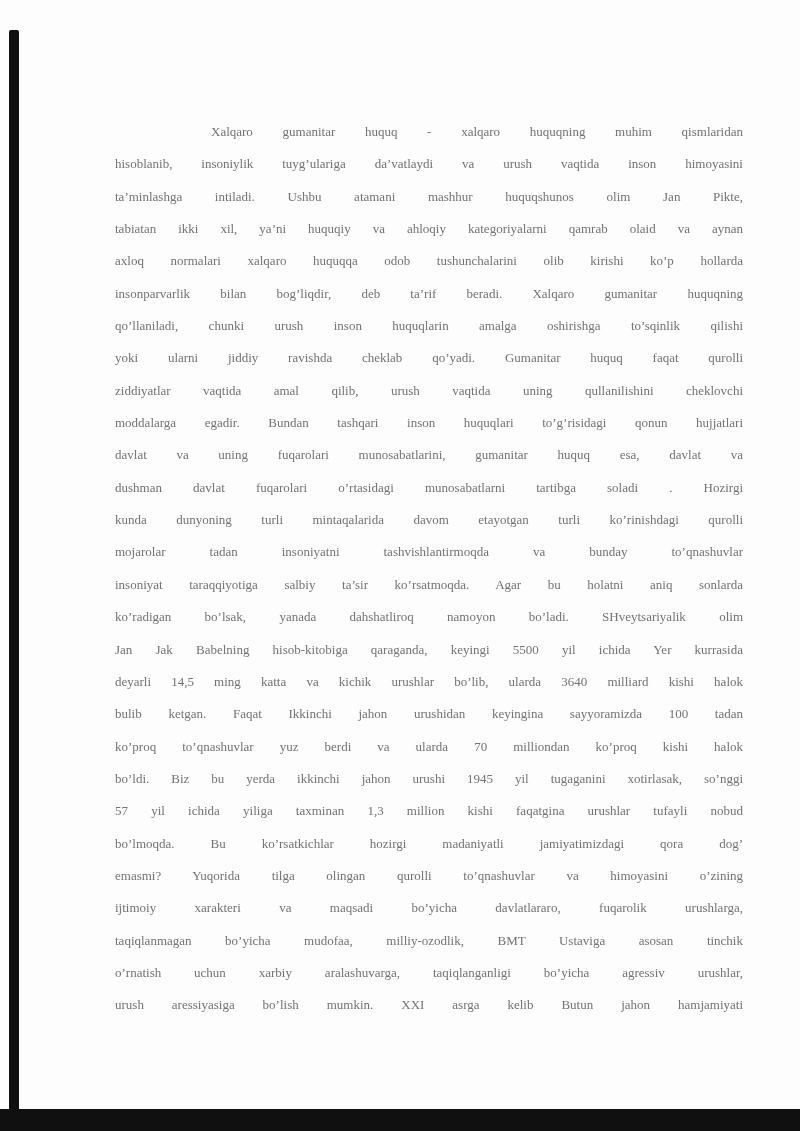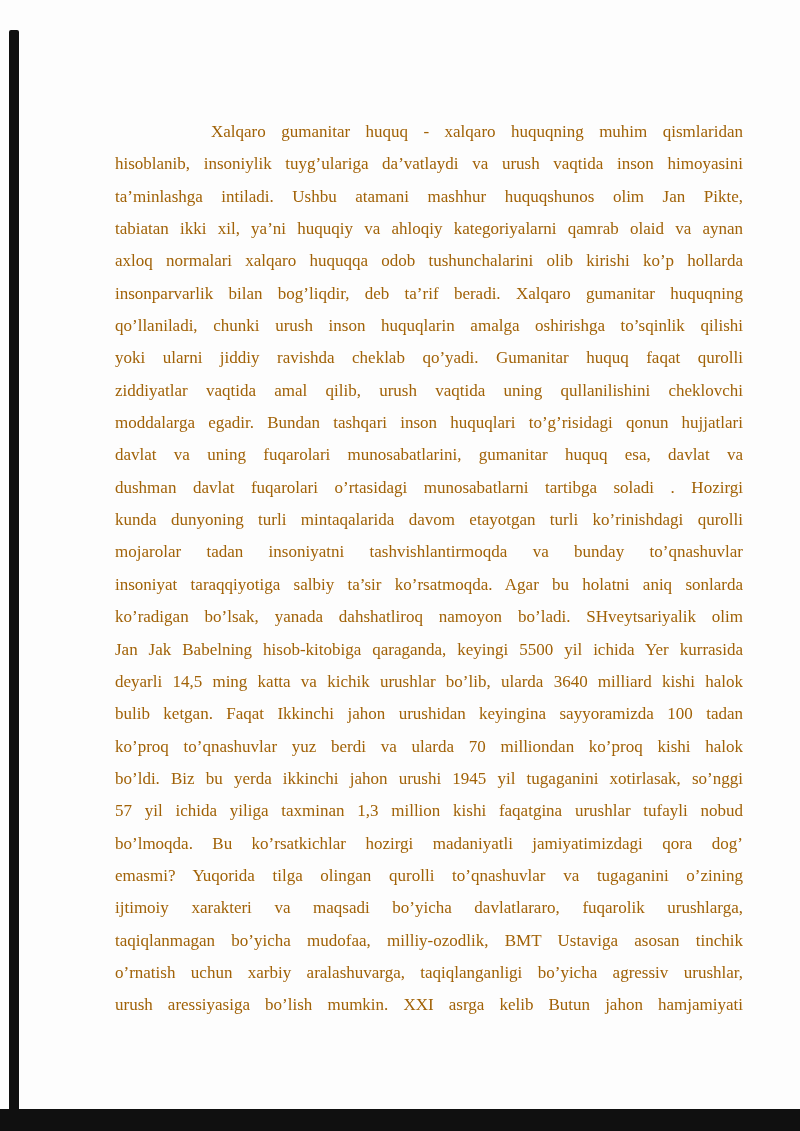"Xalqaro gumanitar huquq - xalqaro" .text-block { color: #a16207 -> #737373; font-size: 17px -> 13px }
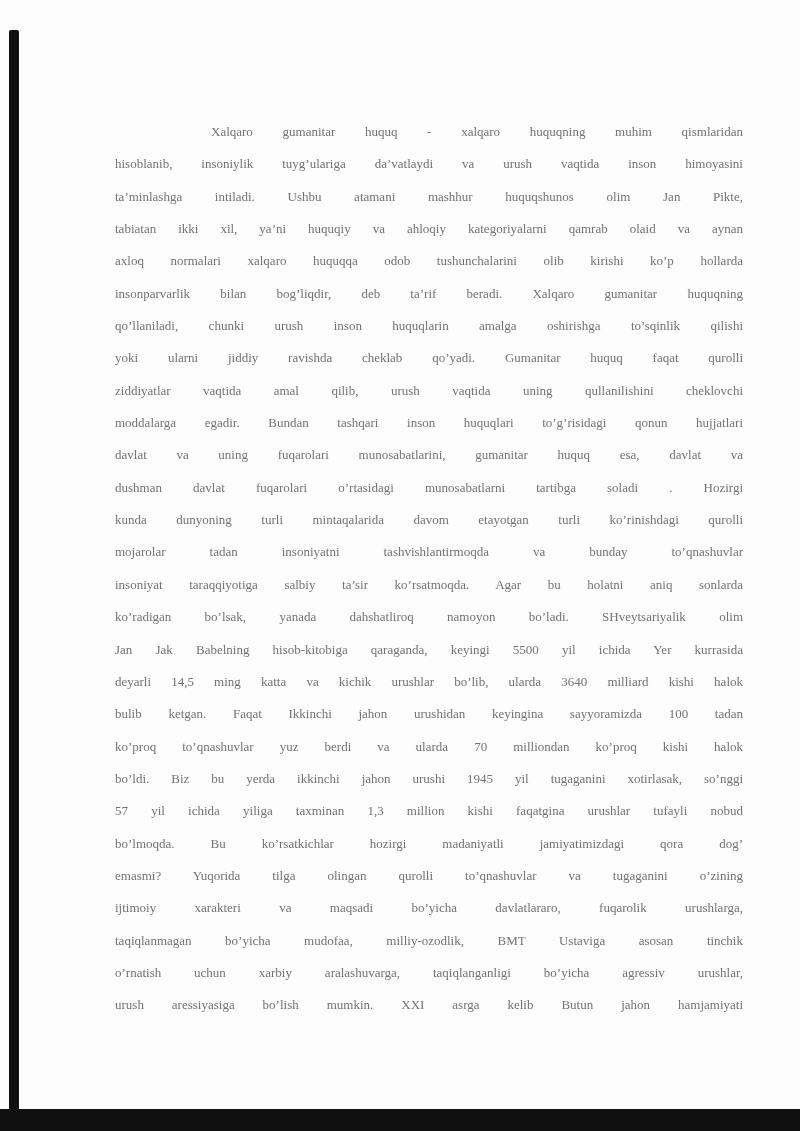"emasmi? Yuqorida tilga olingan qurolli" div.line { text: tugaganini -> himoyasini }
